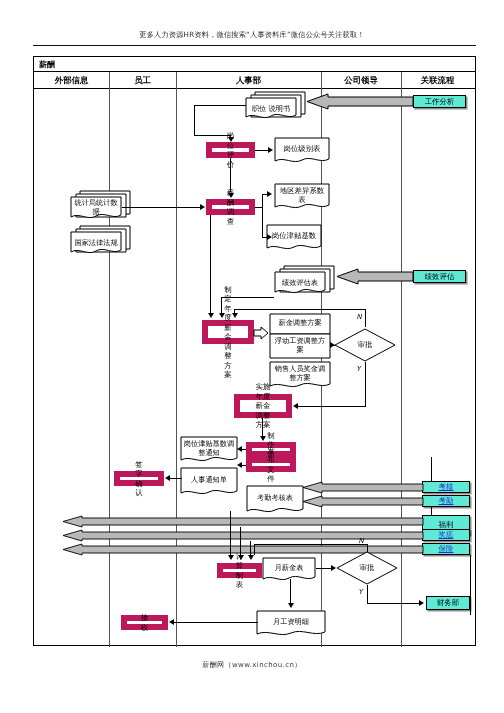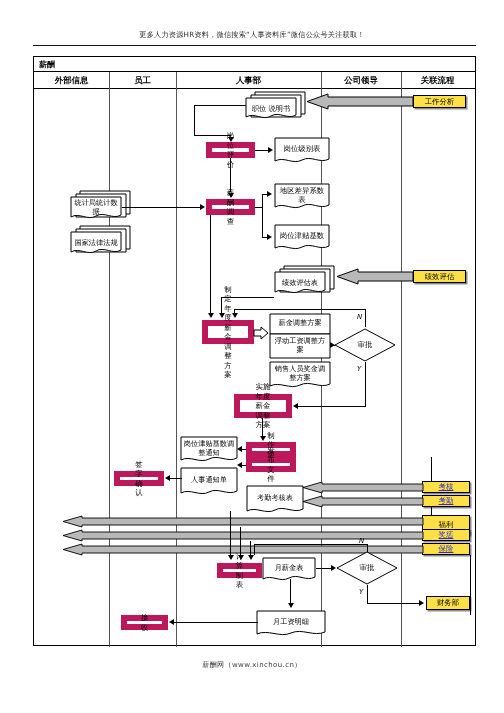"工作分析" .gray { background: #fde047 -> #5eead4 }
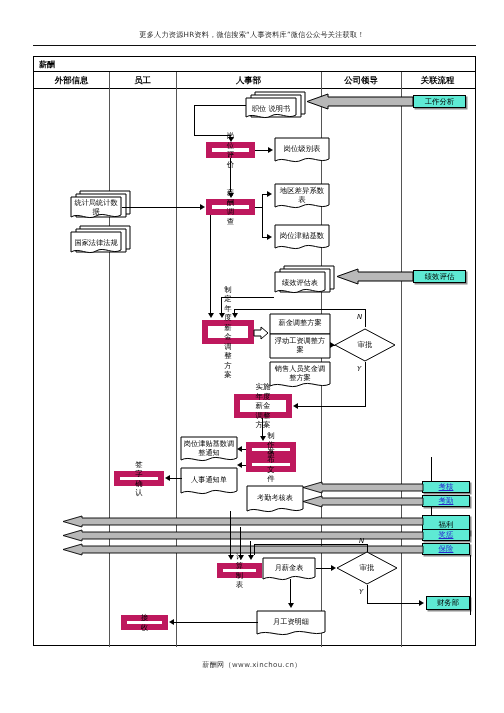"岗位津贴基数" div.docwrap { left: 240px -> 232px }
